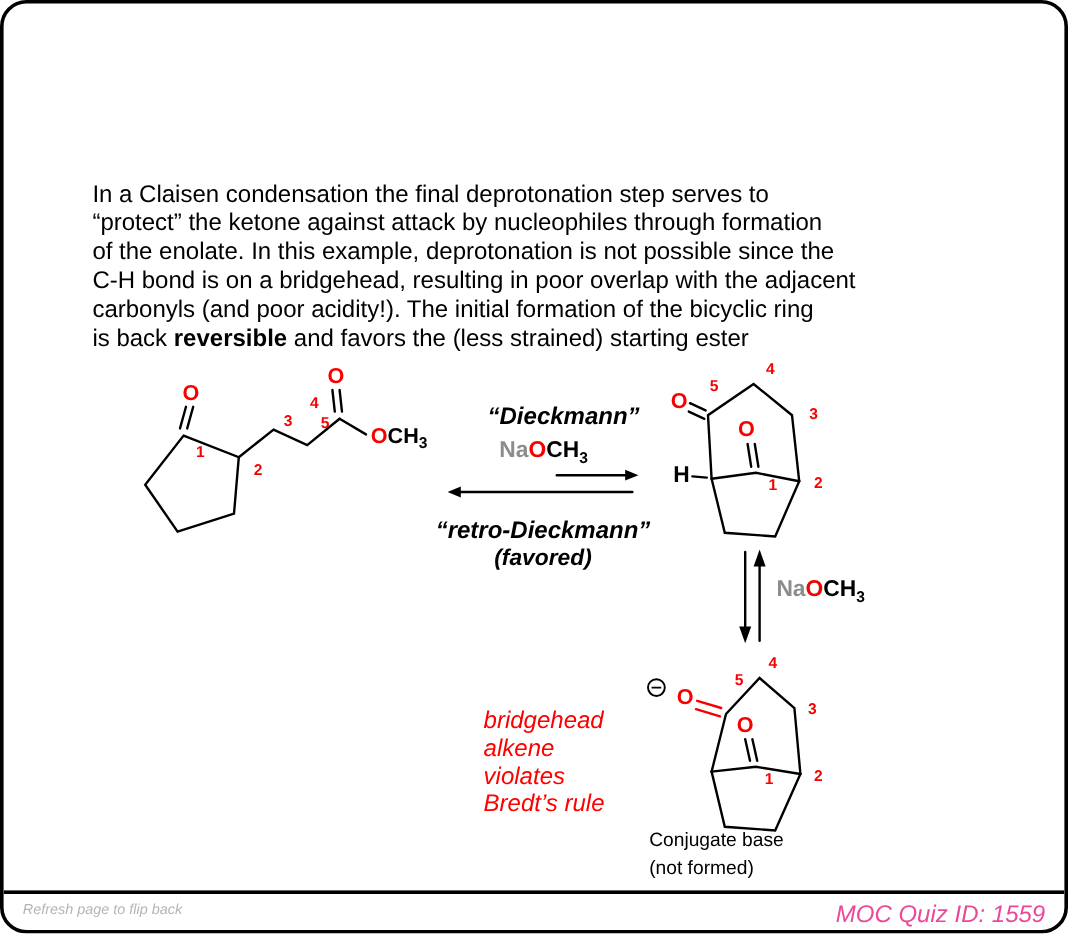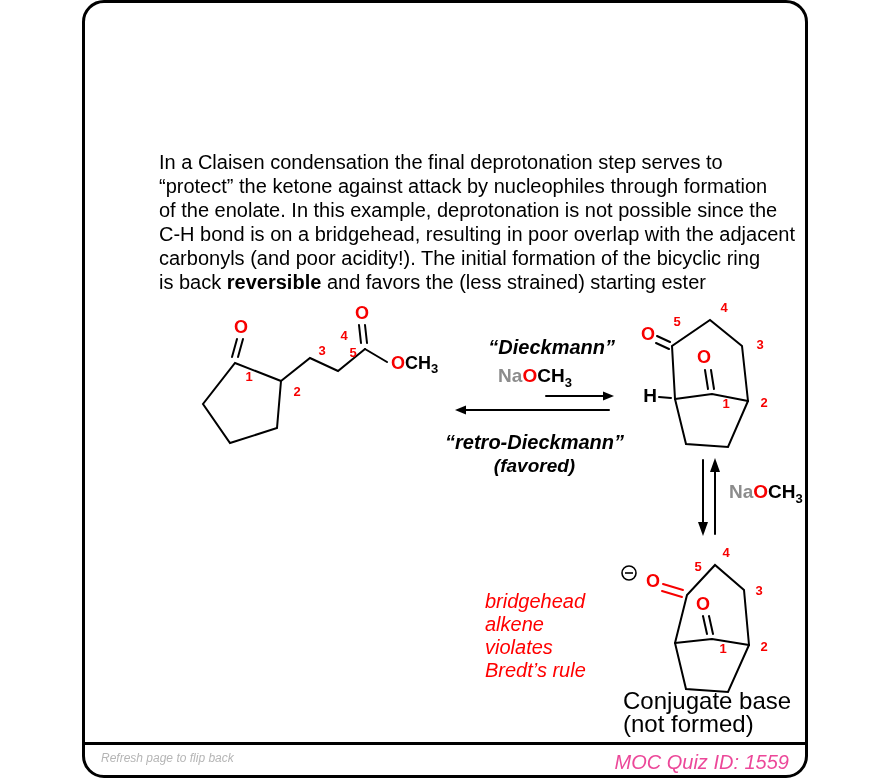"In a Claisen condensation the" .page { width: 726px -> 890px }
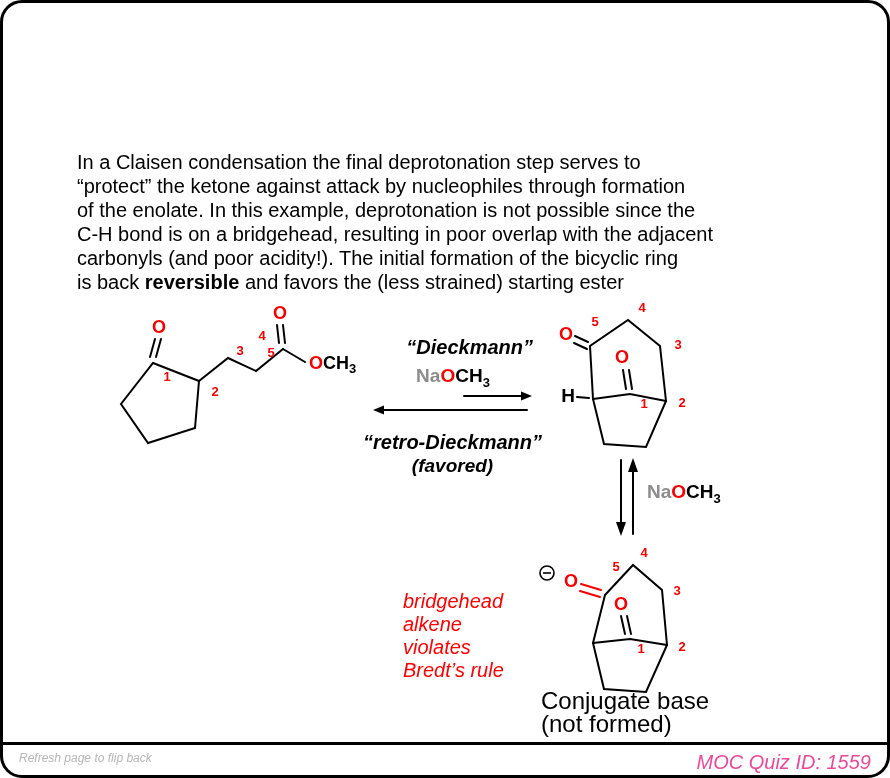"Conjugate base" .caption { font-size: 24px -> 16px }
